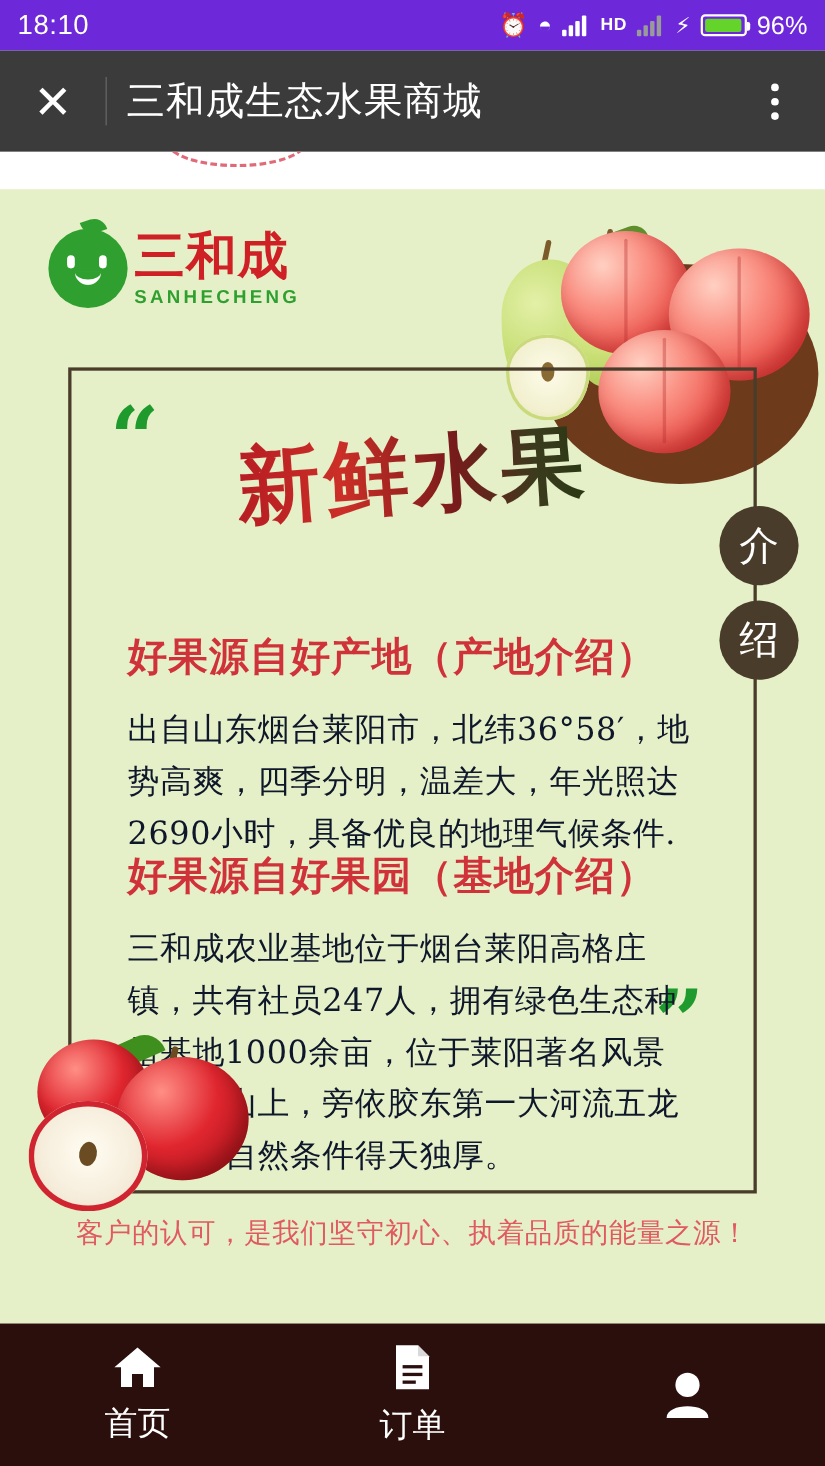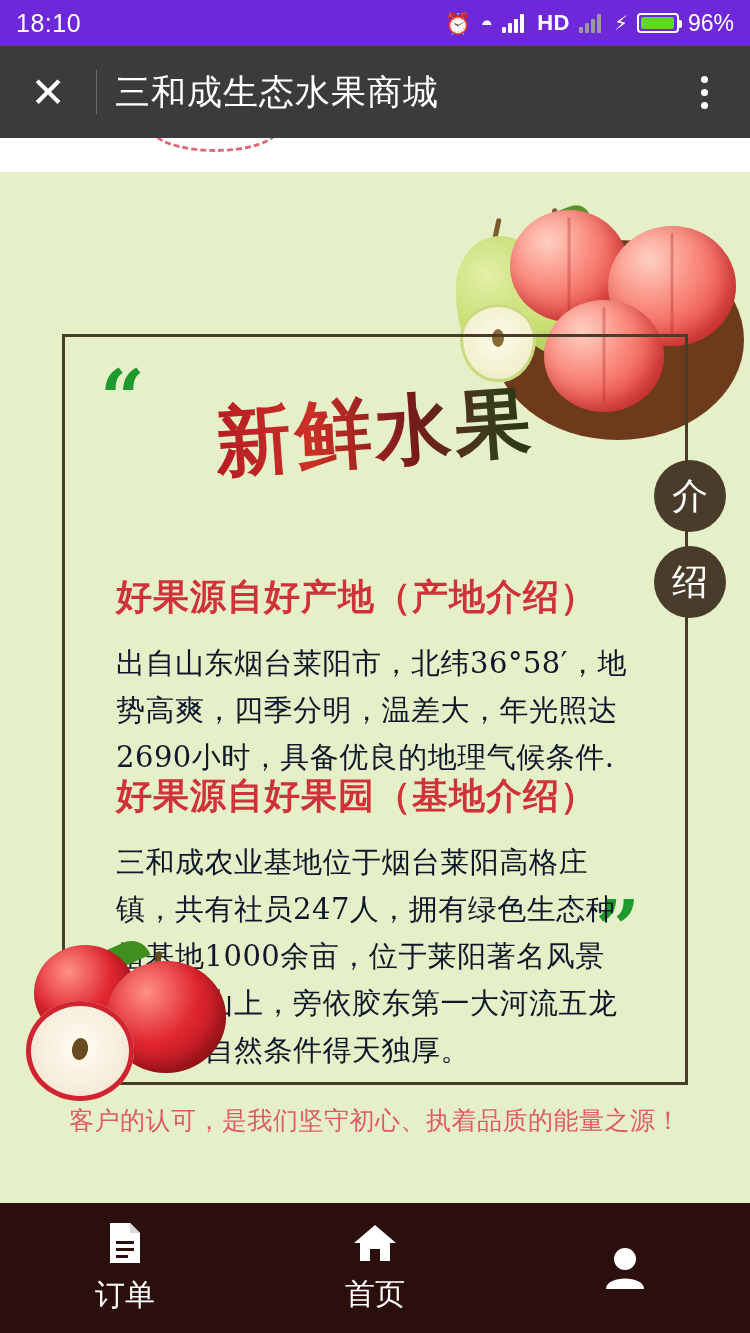"HD" .hd-label { font-size: 22px -> 16px }
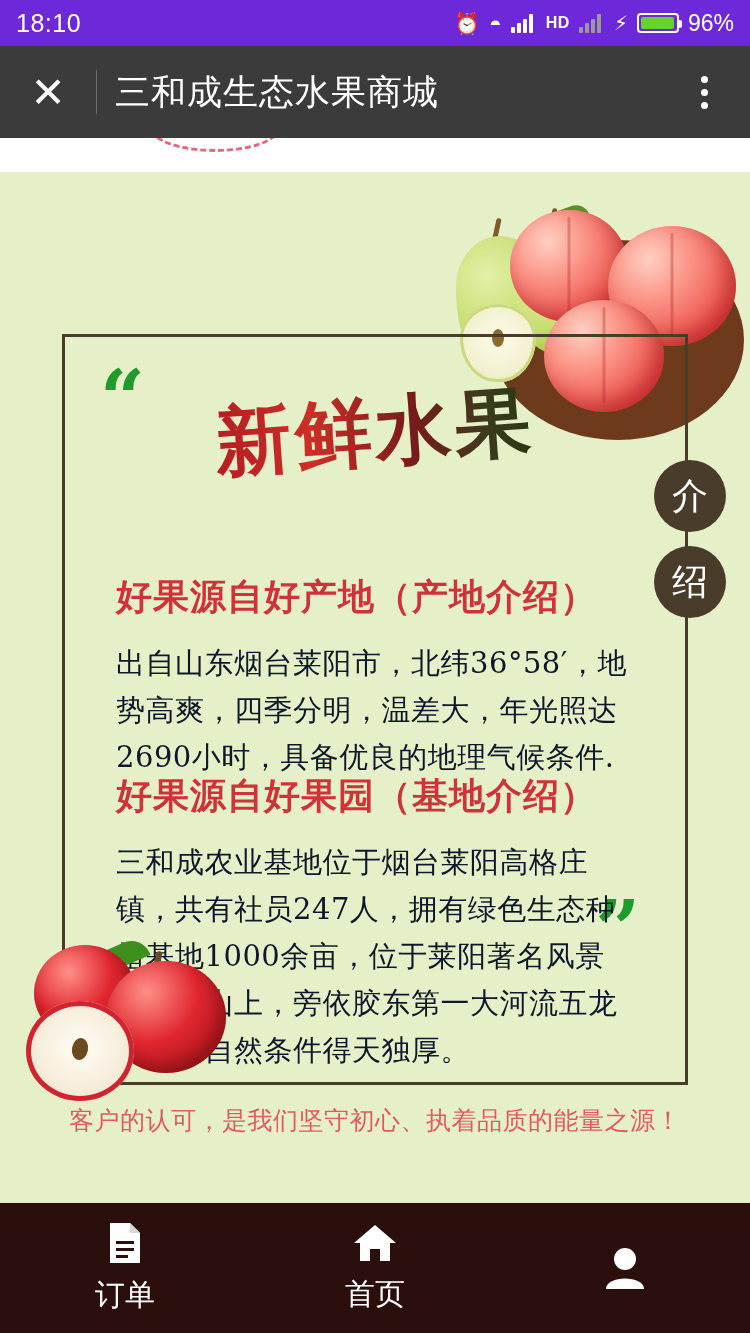"三和成" div.logo { html: none -> <div> <div> <div> <i></i> <i></i> <u></u> </div> </div> <div> <div>三和成</div> <div>SANHECHENG</div> </div> </div> }
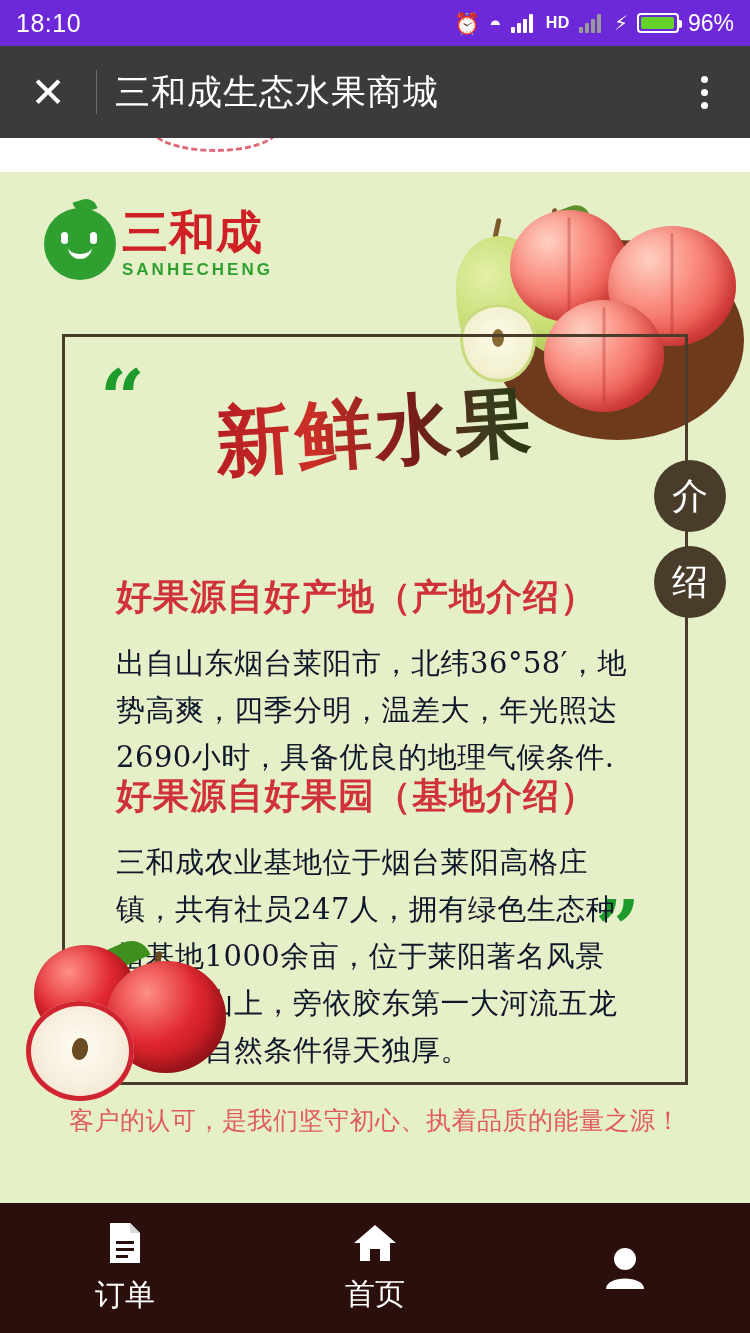"订单" div.tab { order: before "首页" -> after "首页" }
